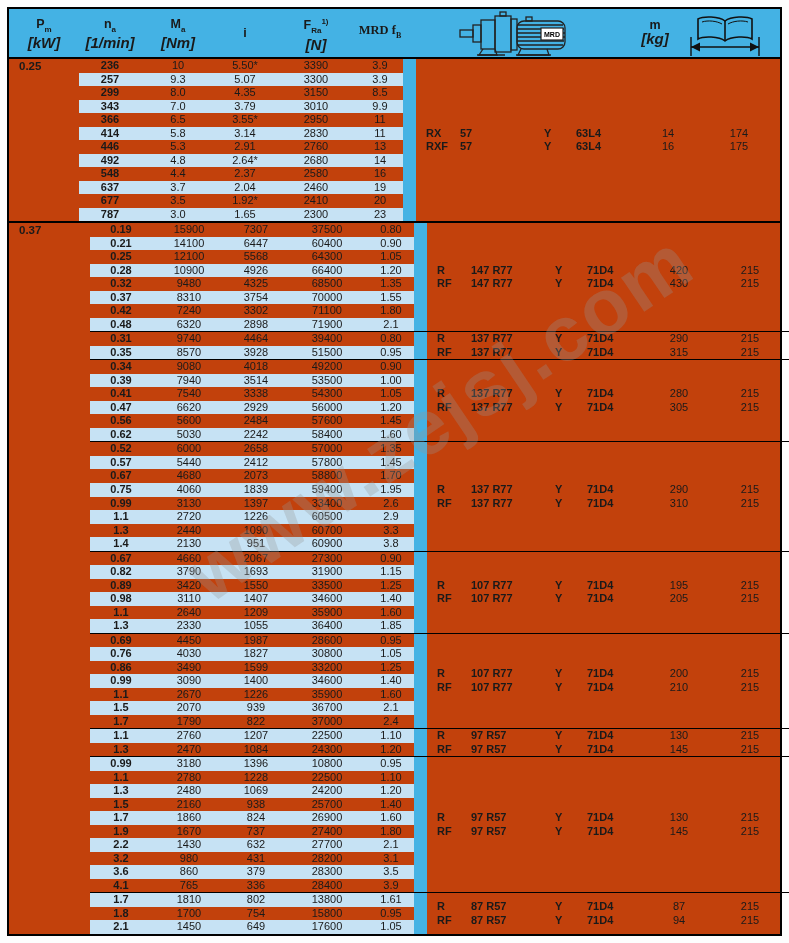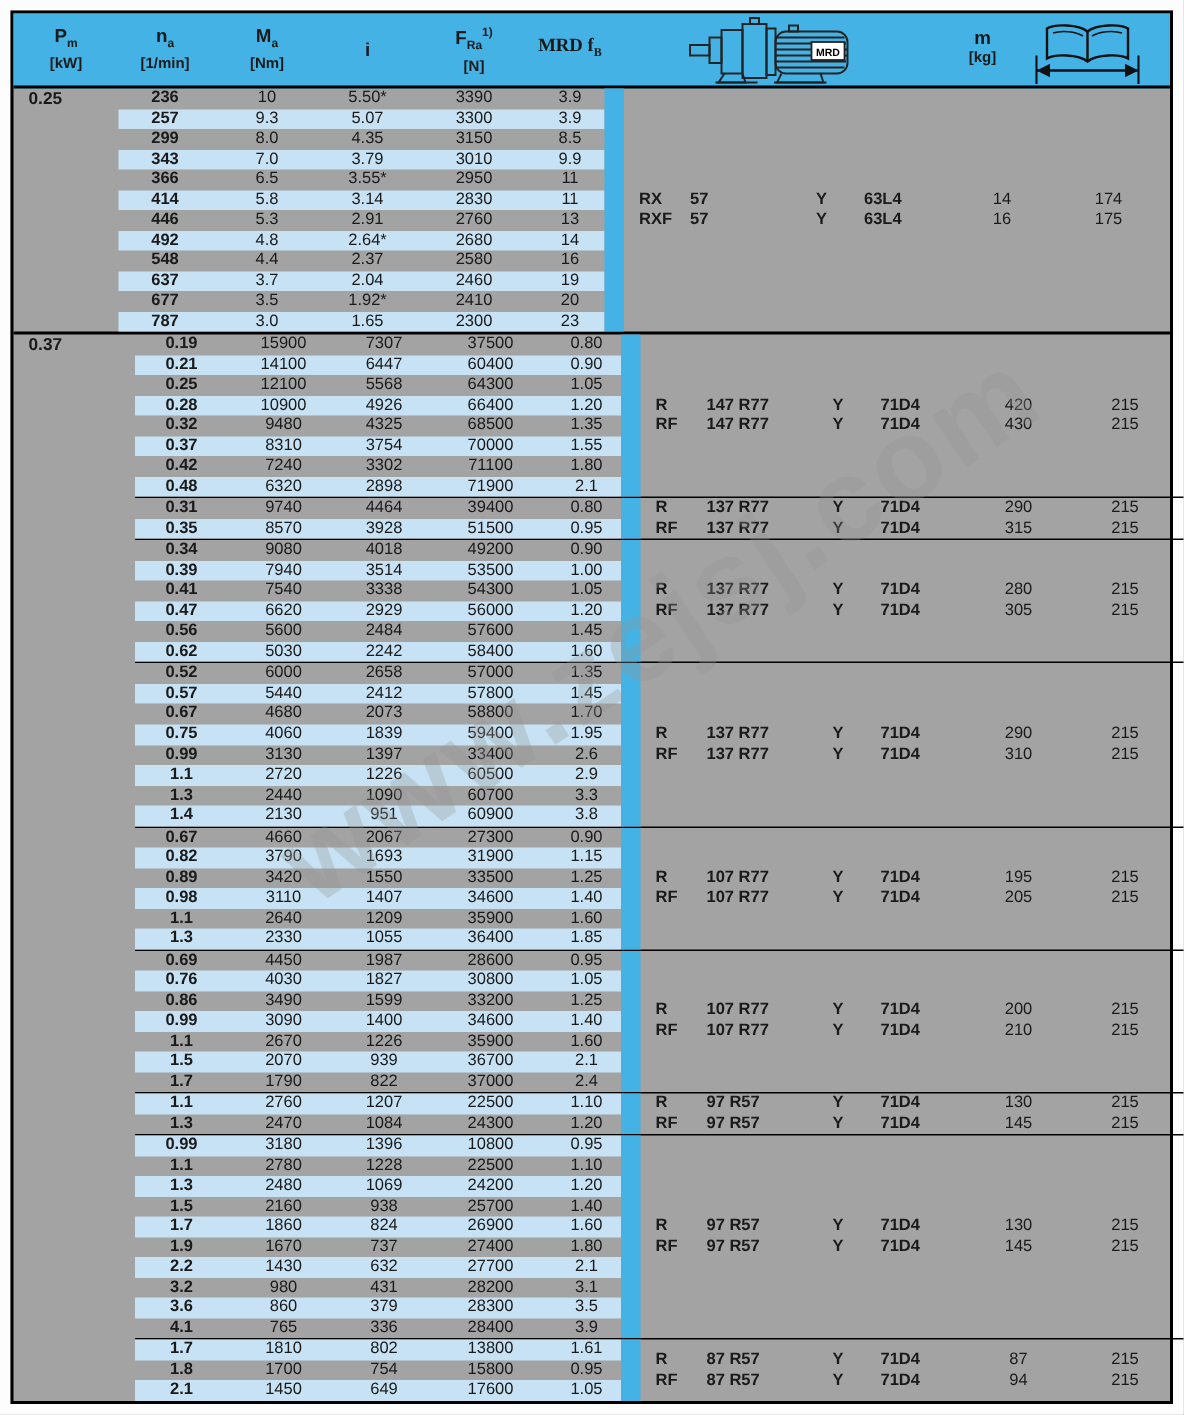"Pm" .table { background: #a3a3a3 -> #c2410c }
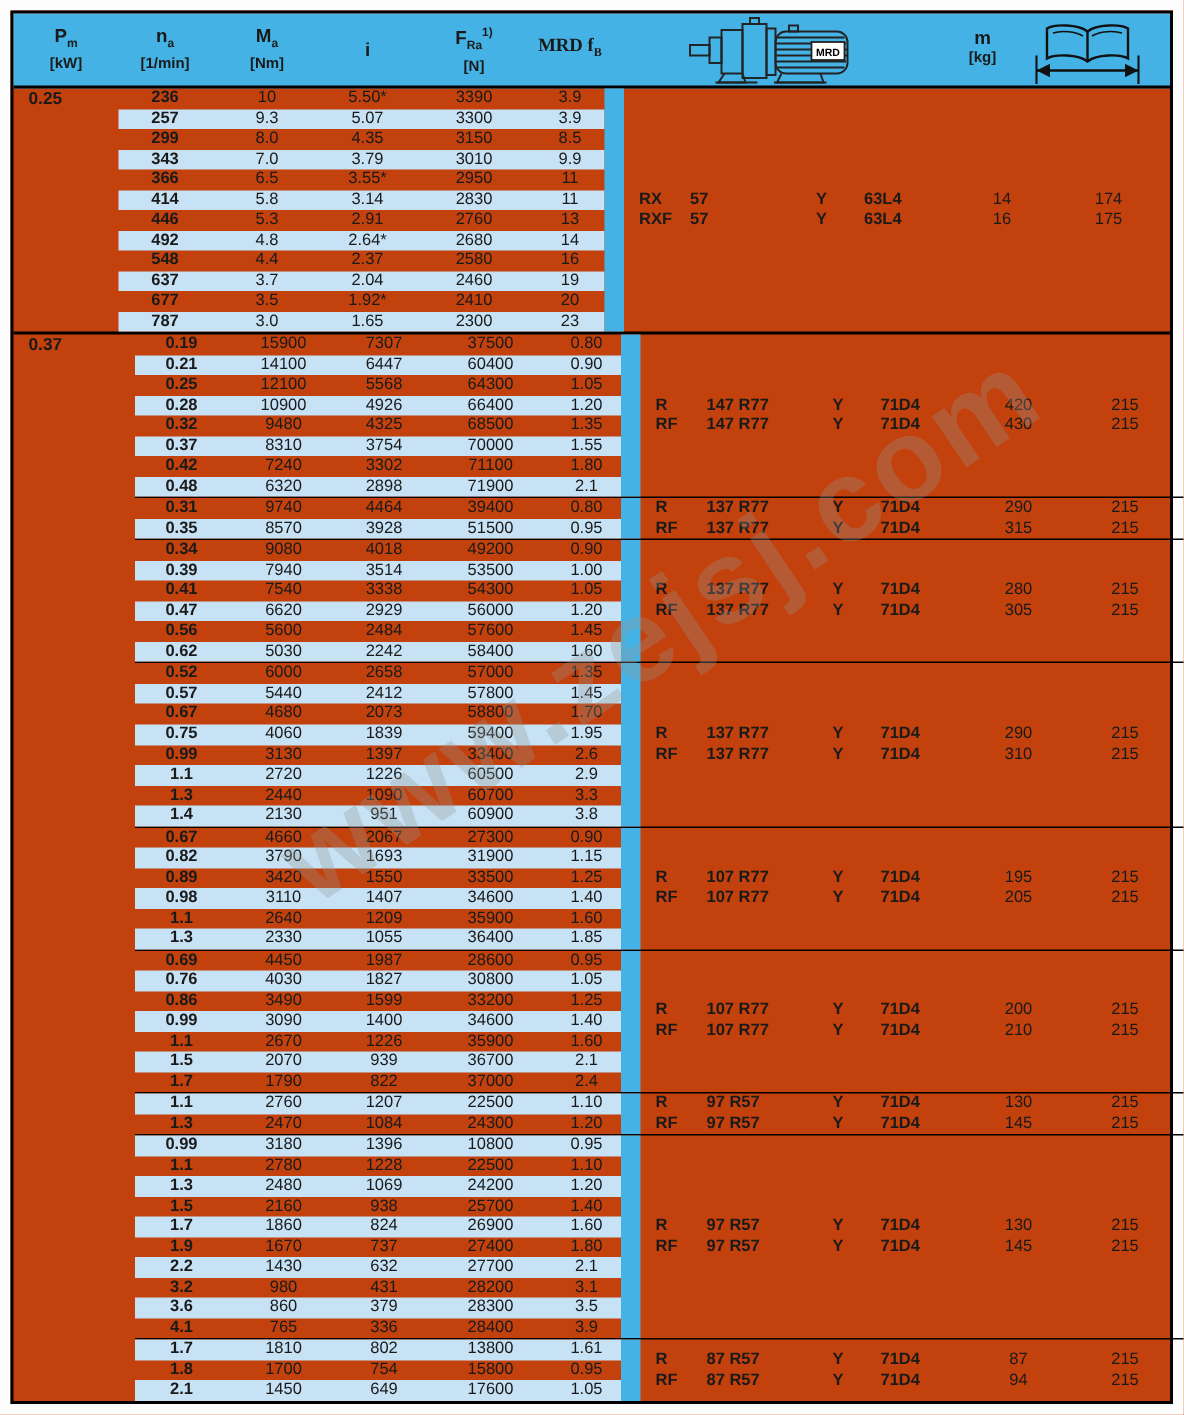"[kW]" .h-unit { font-size: 10px -> 15px; font-style: none -> italic }
